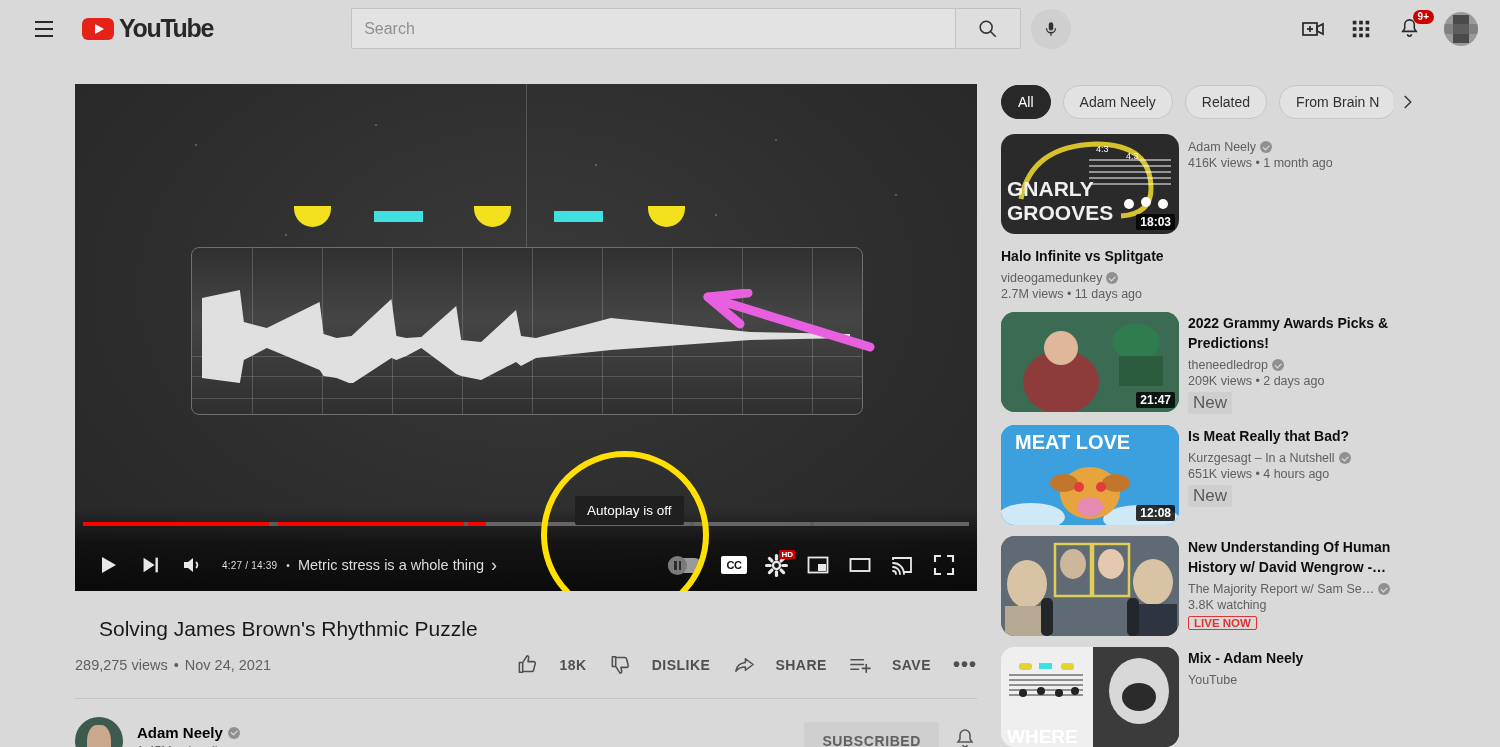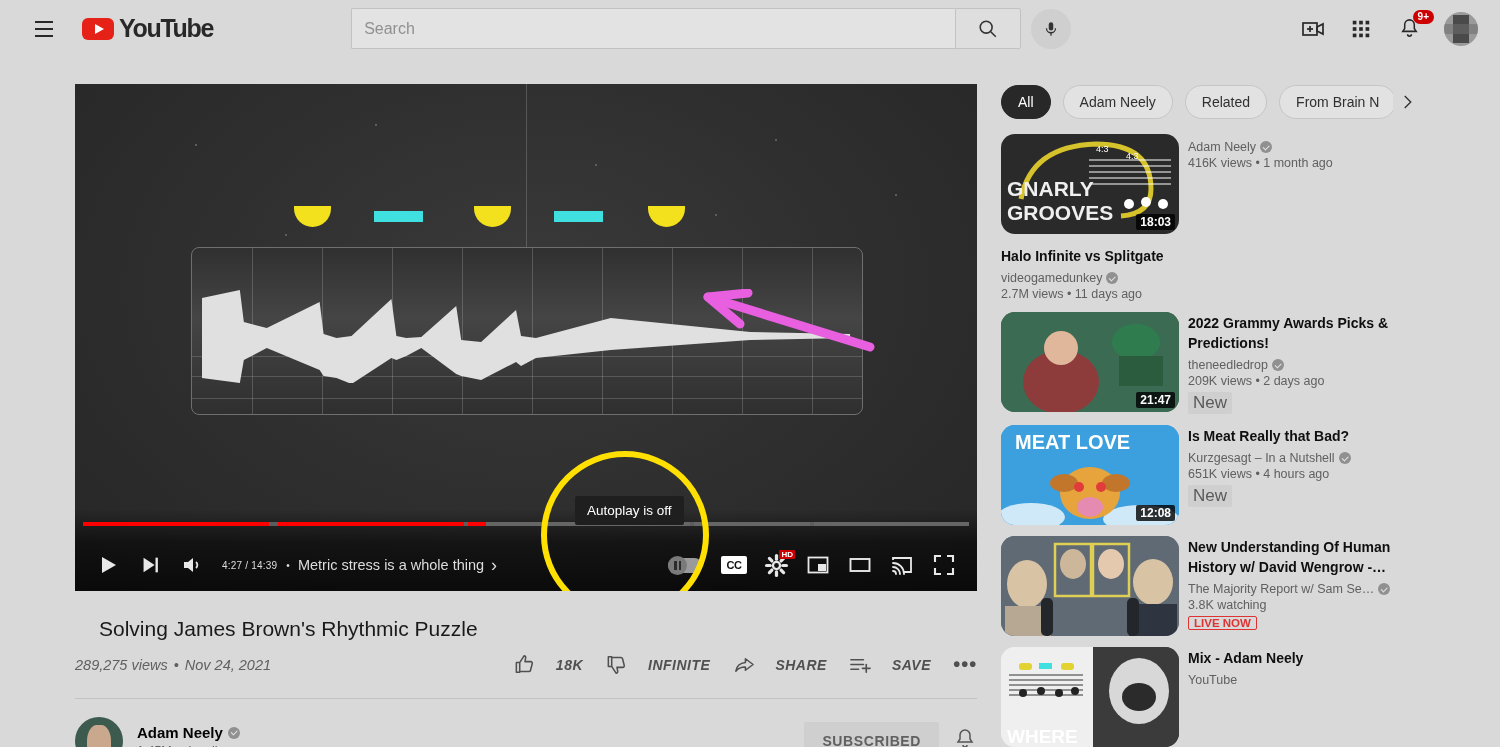"289,275 views" .meta-row { font-style: italic -> none }
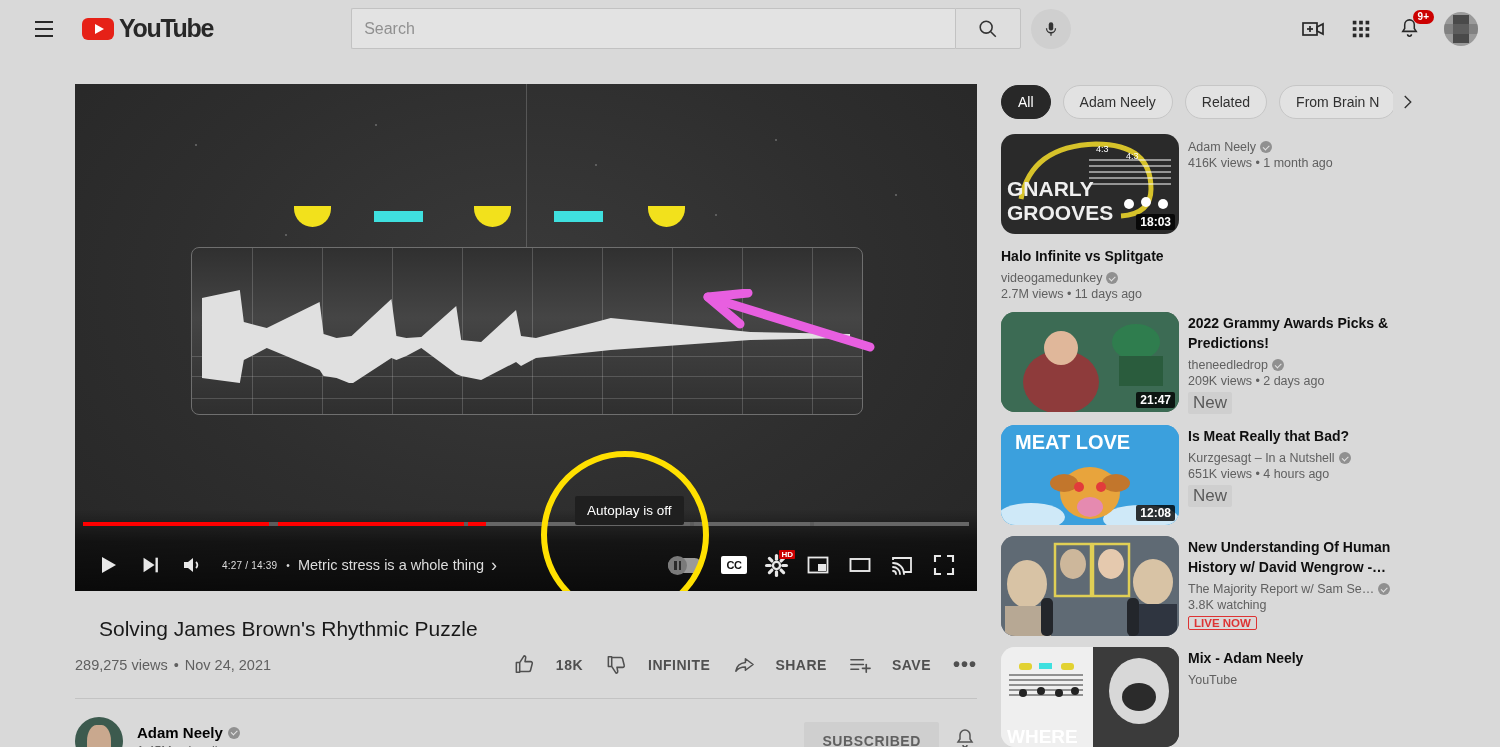"INFINITE" span { text: INFINITE -> DISLIKE }
